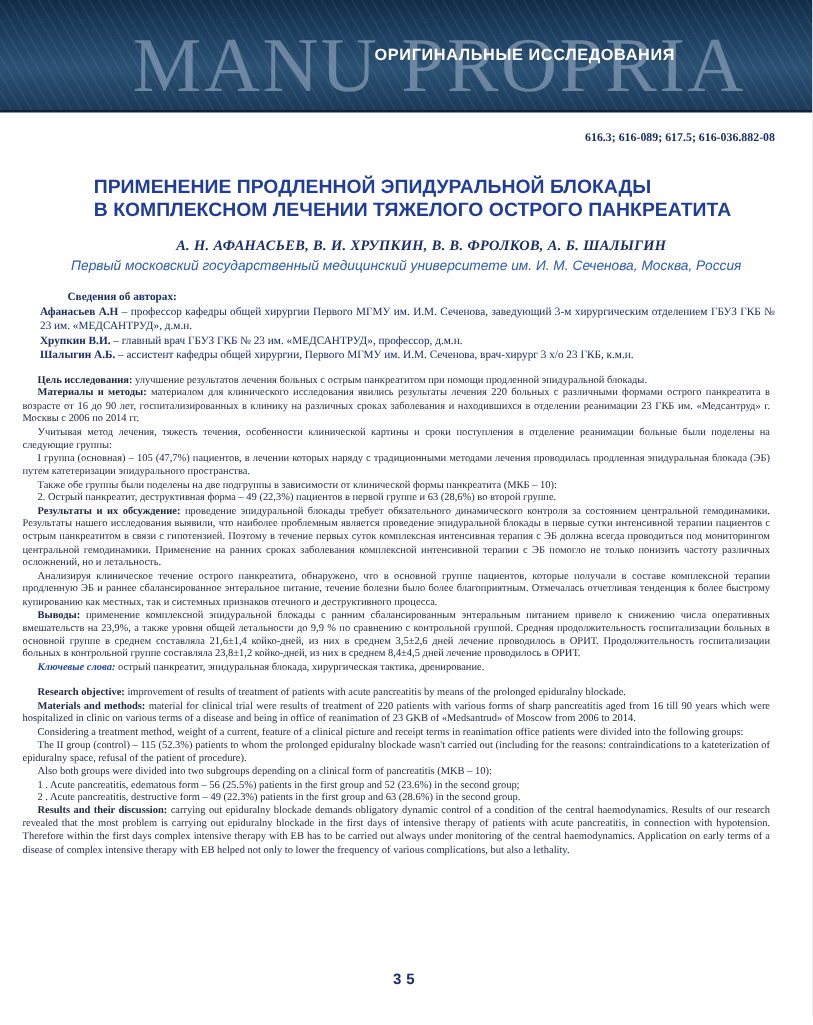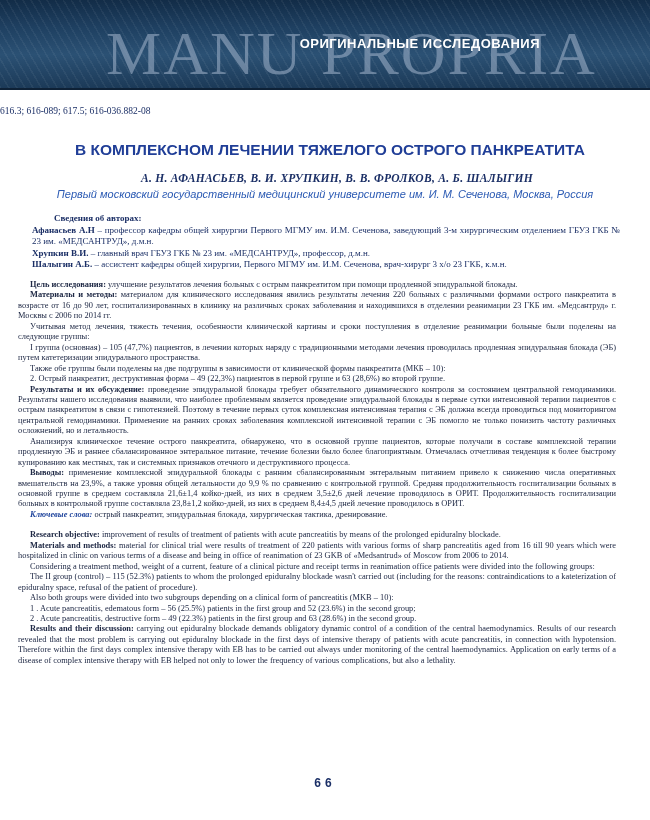"616.3; 616-089; 617.5; 616-036.882-08" .udc { font-weight: normal -> bold; text-align: none -> right }
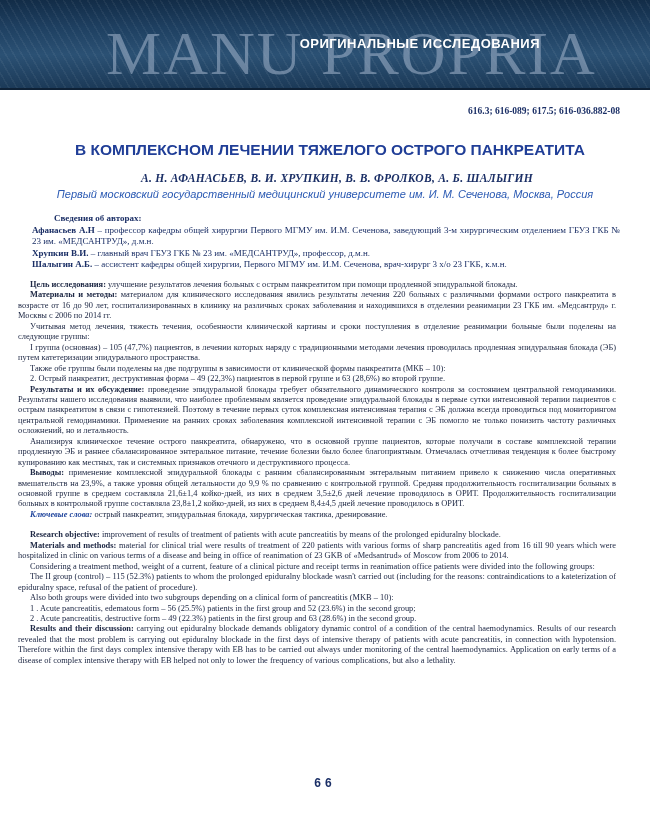"ПРИМЕНЕНИЕ ПРОДЛЕННОЙ ЭПИДУРАЛЬНОЙ" div { html: none -> <div>ПРИМЕНЕНИЕ ПРОДЛЕННОЙ ЭПИДУРАЛЬНОЙ БЛОКАДЫ</div> }
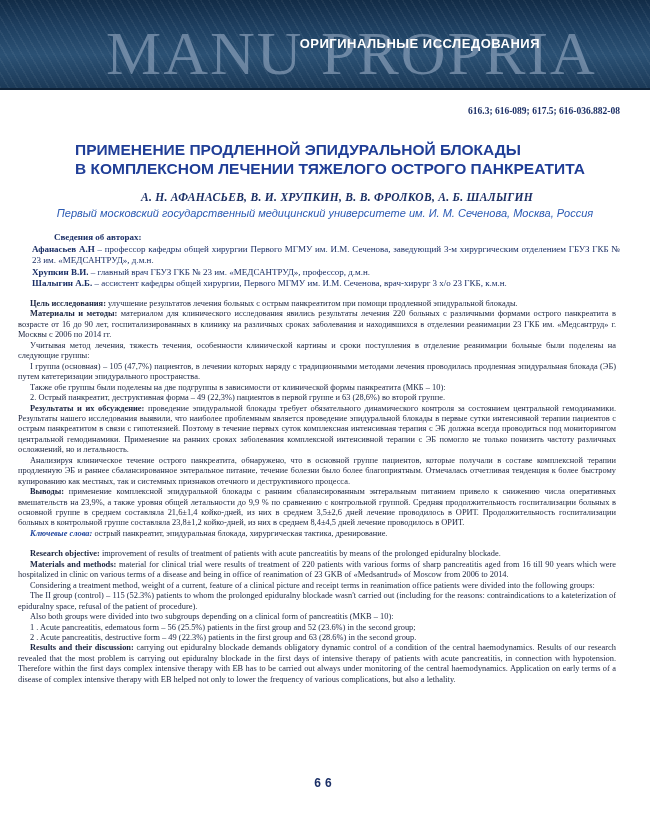"66" div.pagenum { text: 66 -> 35 }
